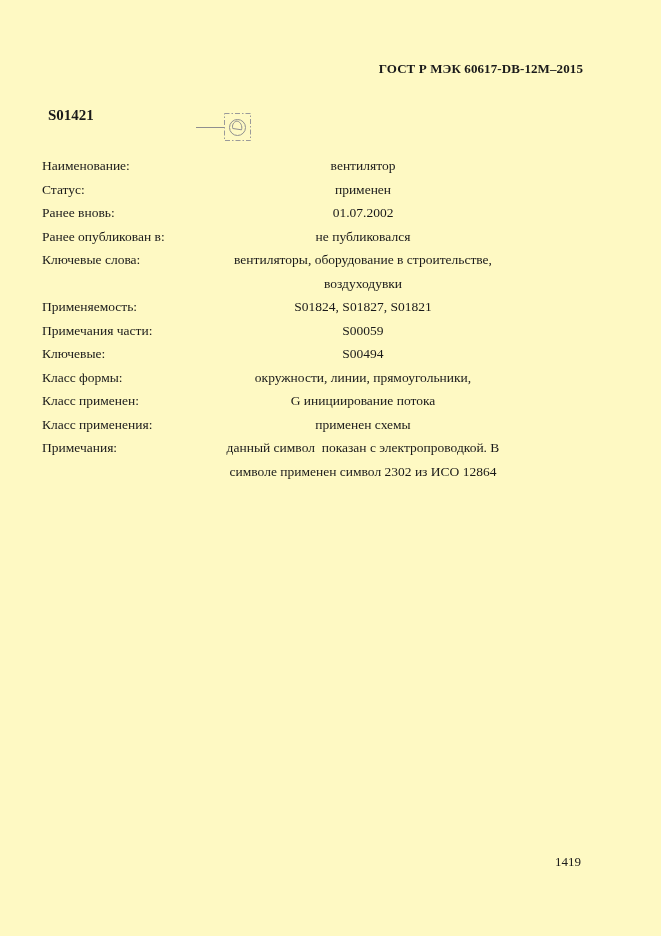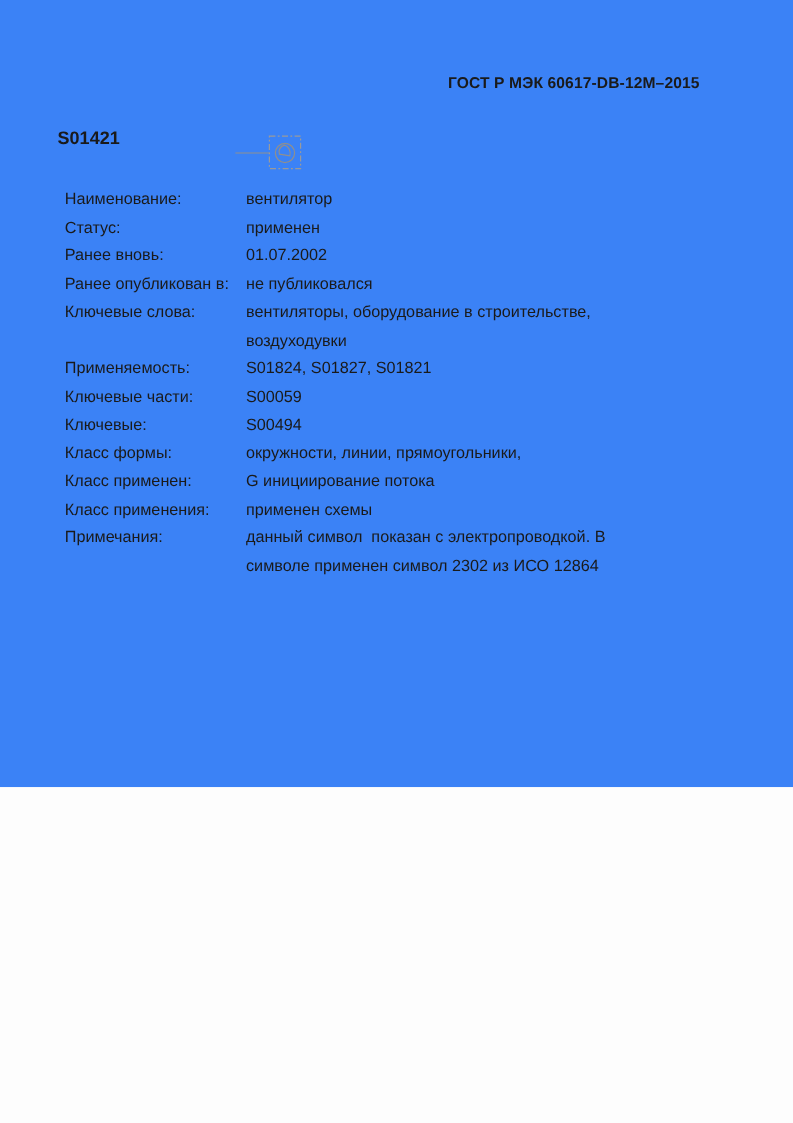"ГОСТ Р МЭК 60617-DB-12M–2015" .page { background: #3b82f6 -> #fef9c3; font-family: Liberation Sans, sans-serif -> Liberation Serif, serif; height: 656px -> 936px }
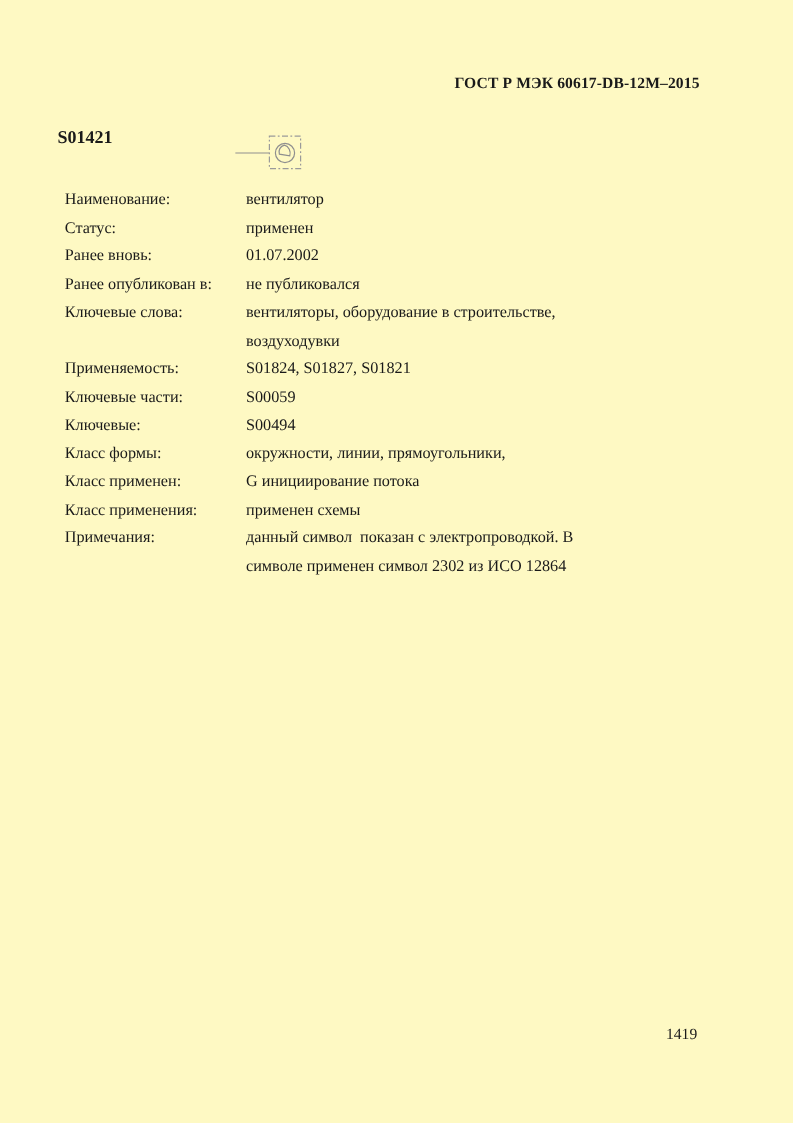"Наименование:" .fields { left: 54px -> 42px }
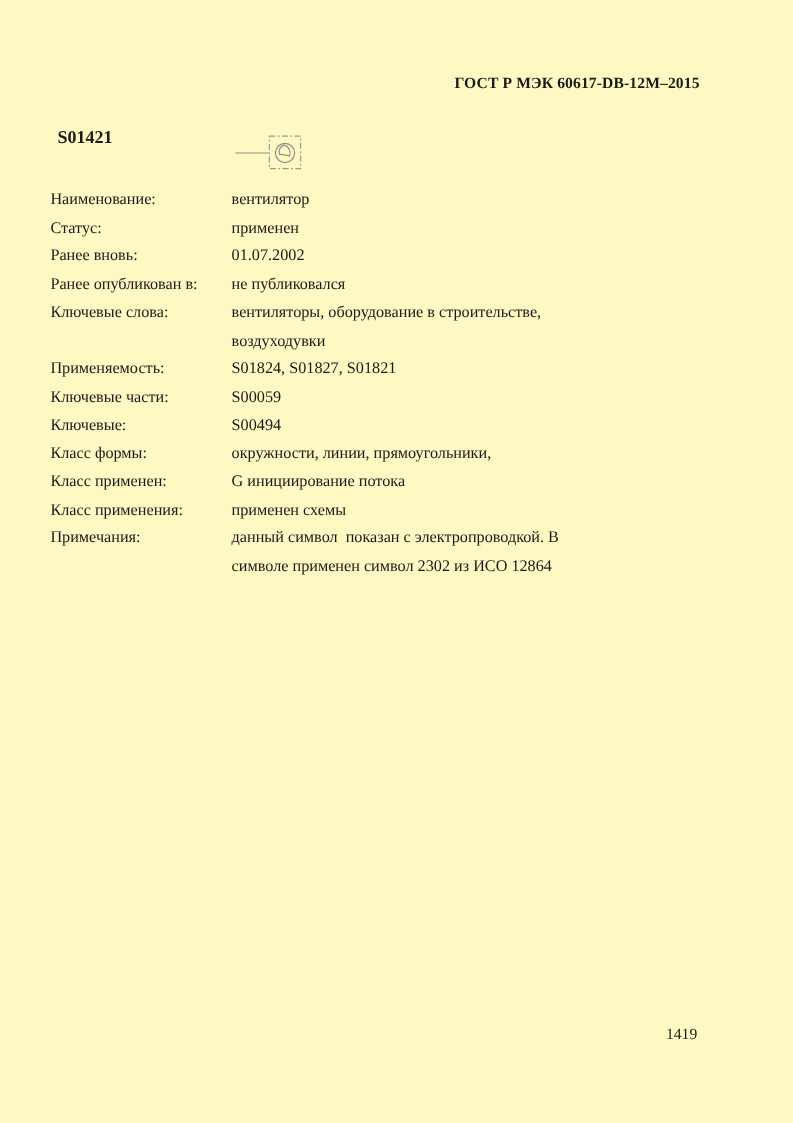"вентилятор" .field-value { text-align: none -> center }
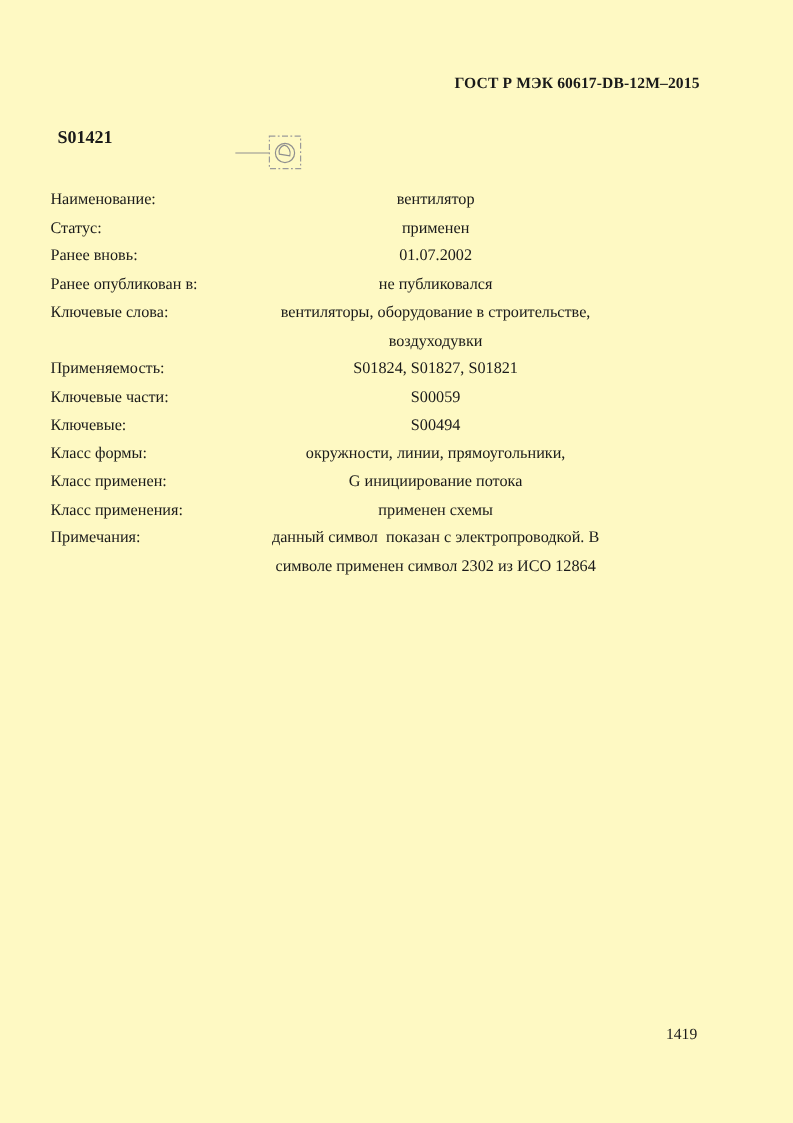"Ключевые части:" div.field-label { text: Ключевые -> Примечания }
